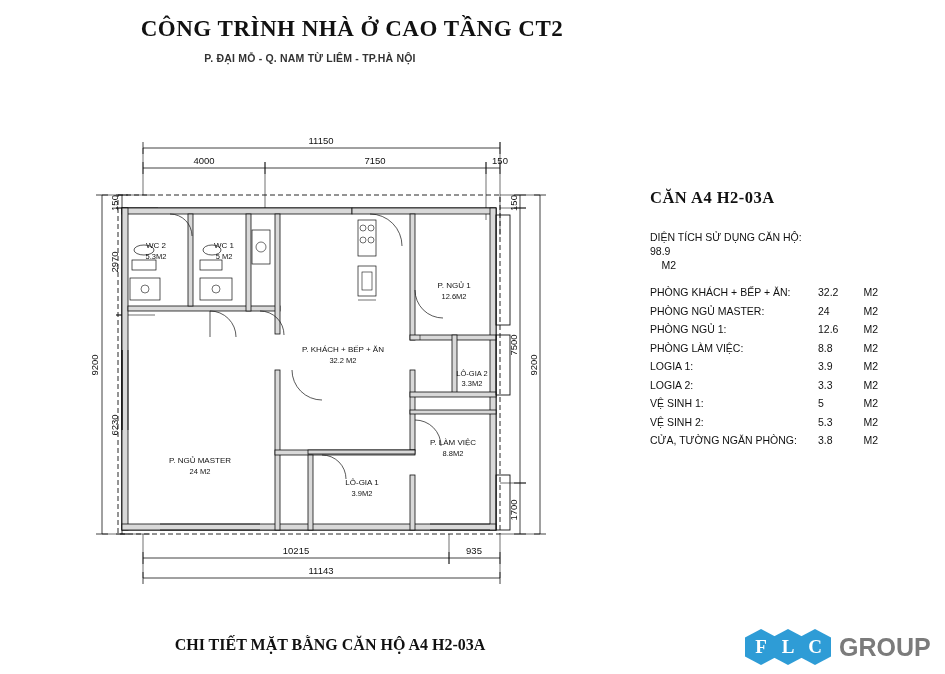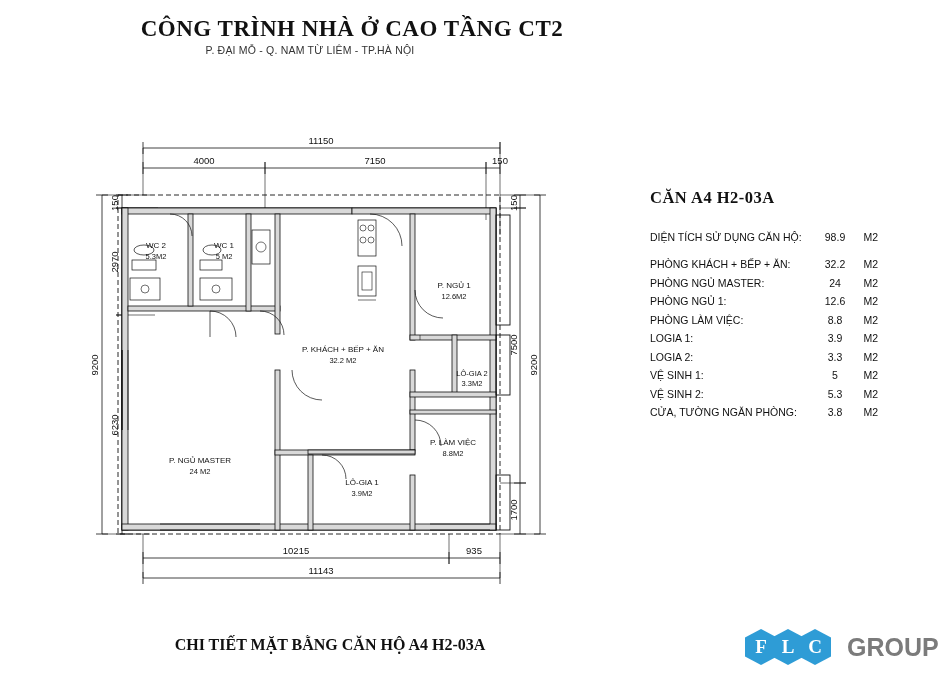"P. ĐẠI MỖ - Q." #subtitle { font-weight: normal -> bold; top: 44px -> 52px }
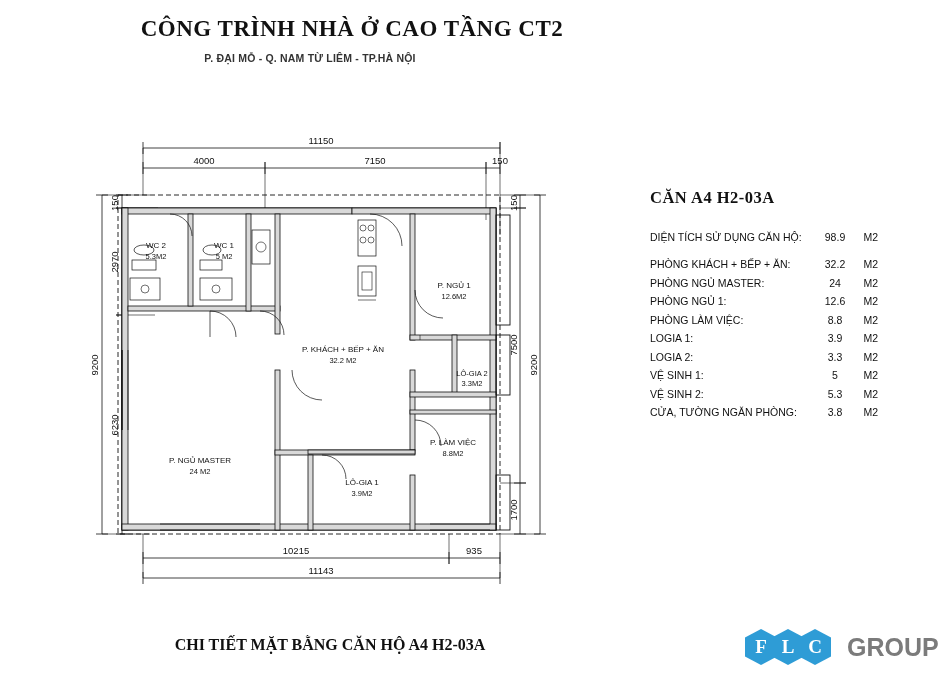"DIỆN TÍCH SỬ DỤNG CĂN" #panel .row.gap { flex-direction: none -> column }
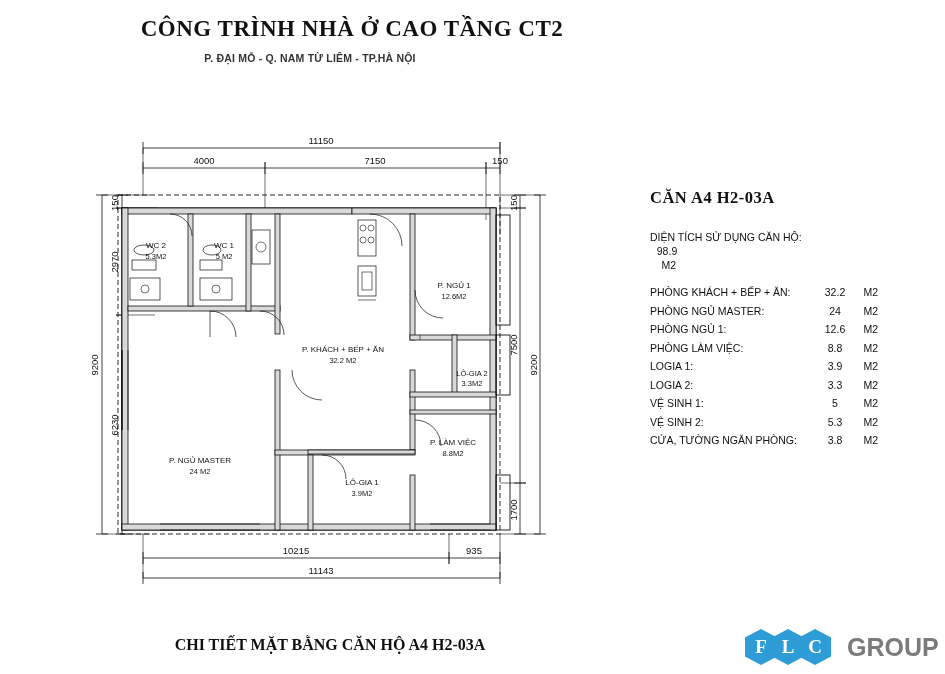"98.9" #panel .row .val { text-align: center -> left }
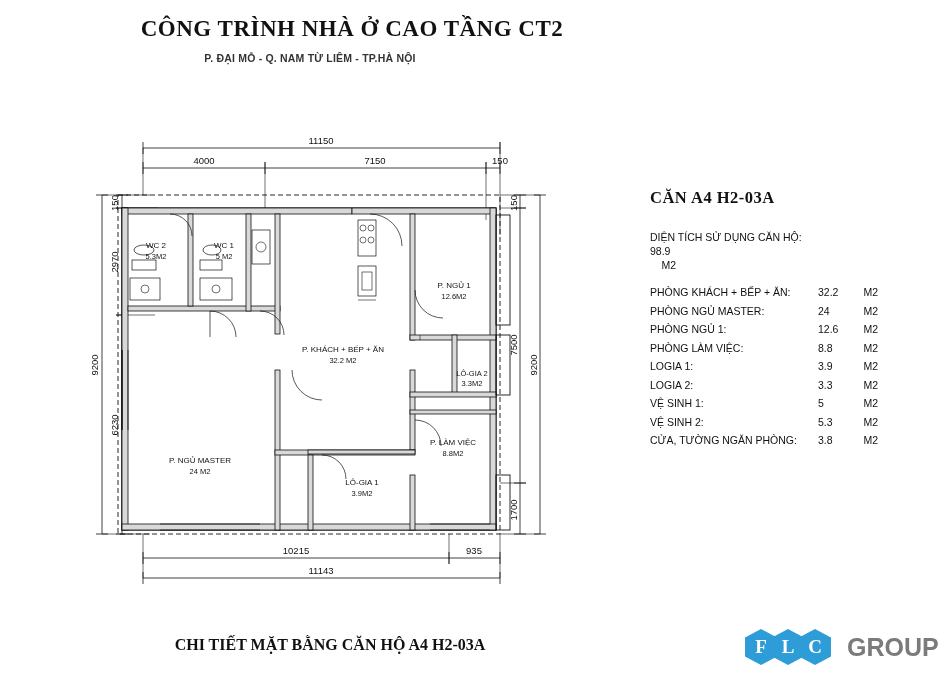"GROUP" #logo .grouptext { margin-left: 22px -> 14px }
